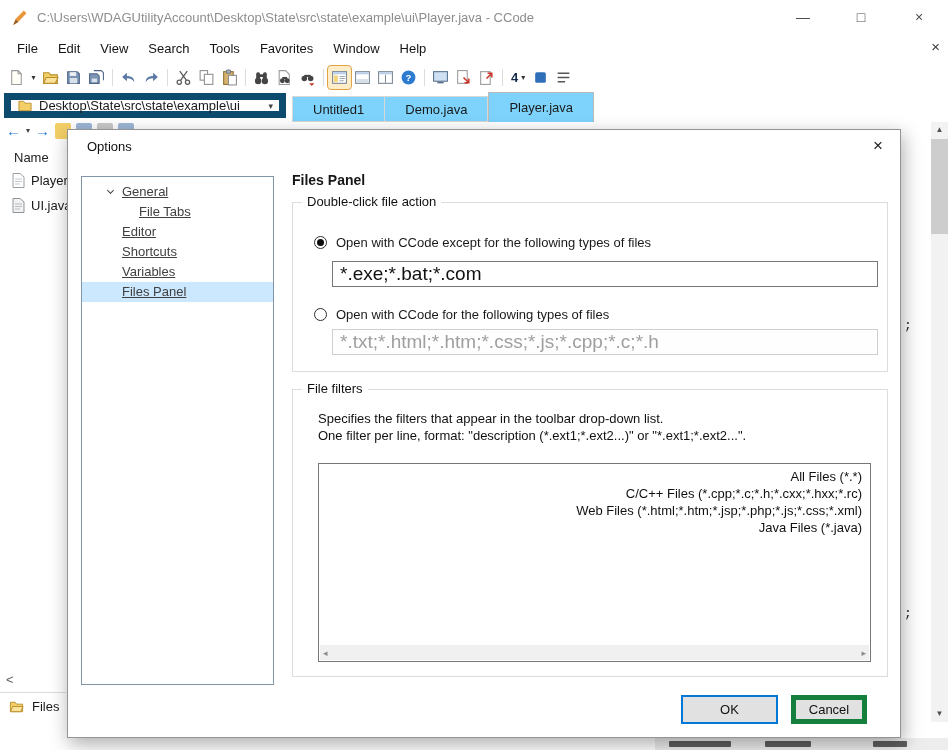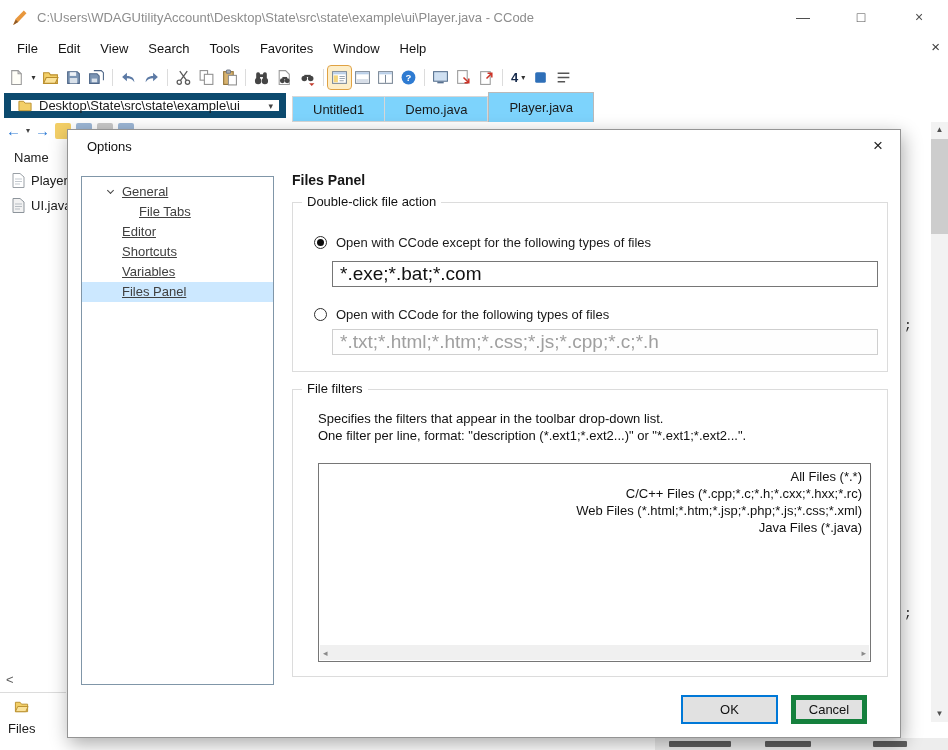"Files" .files-tab { flex-direction: column -> none }
